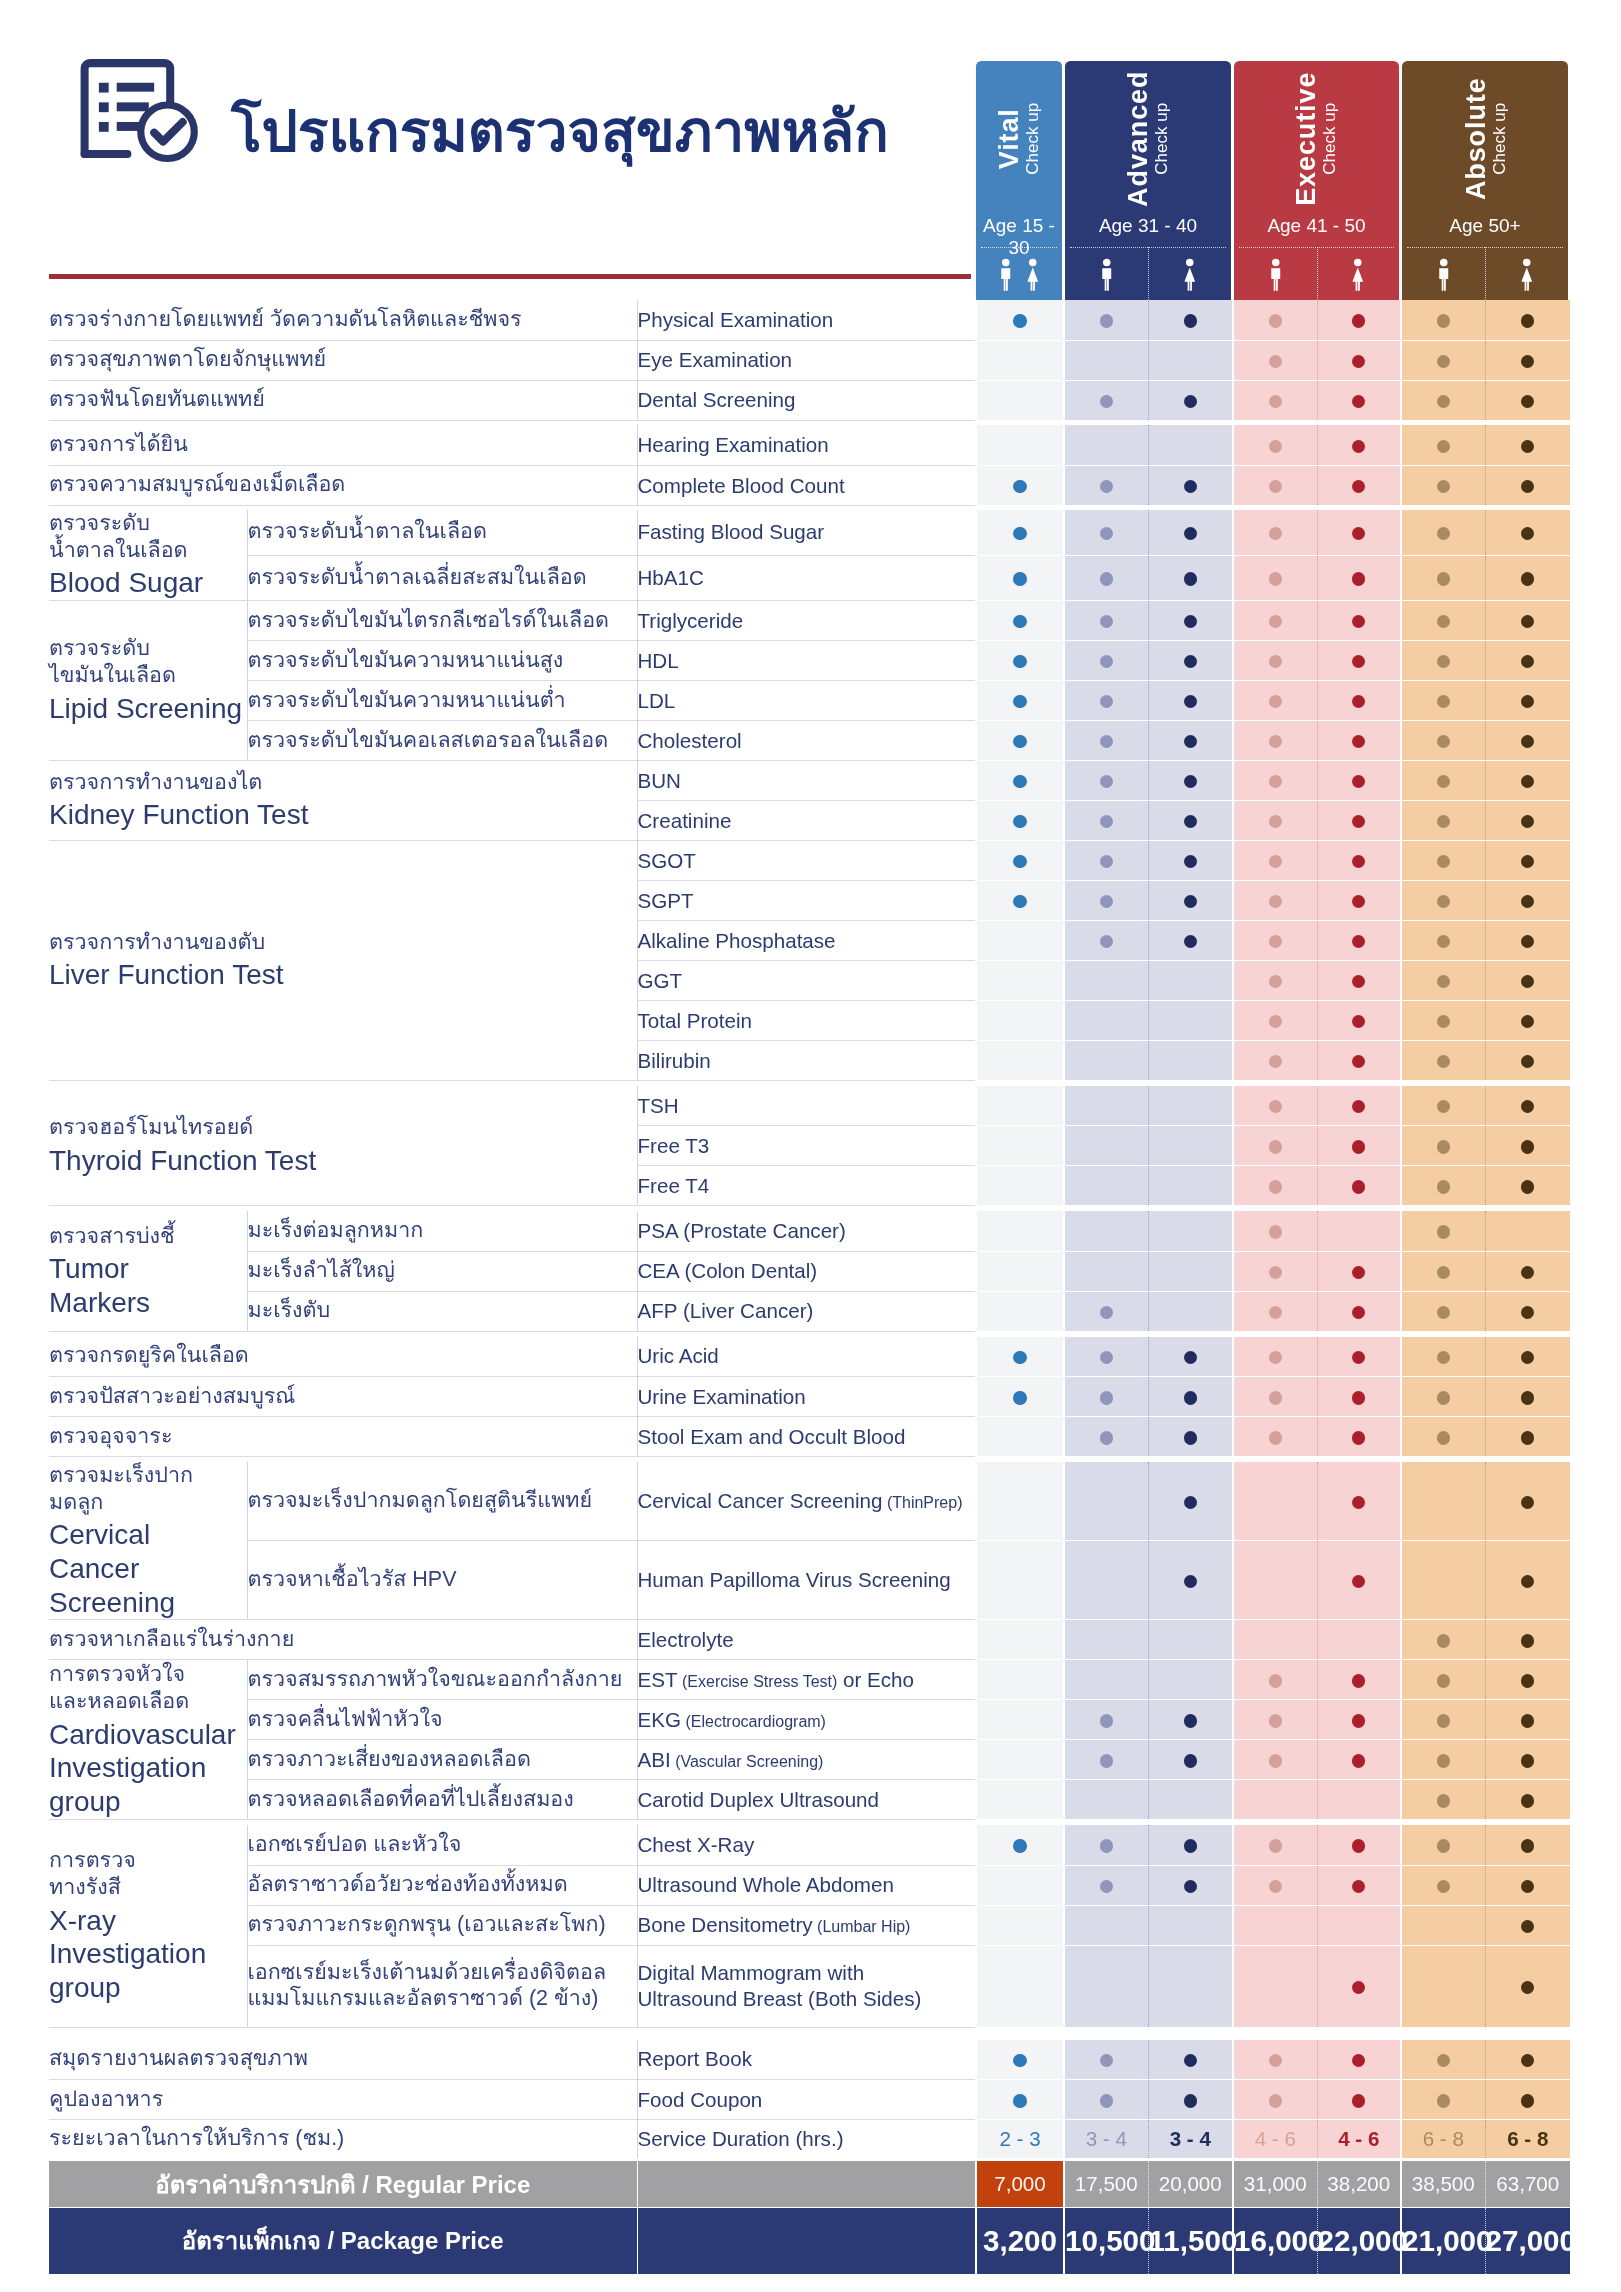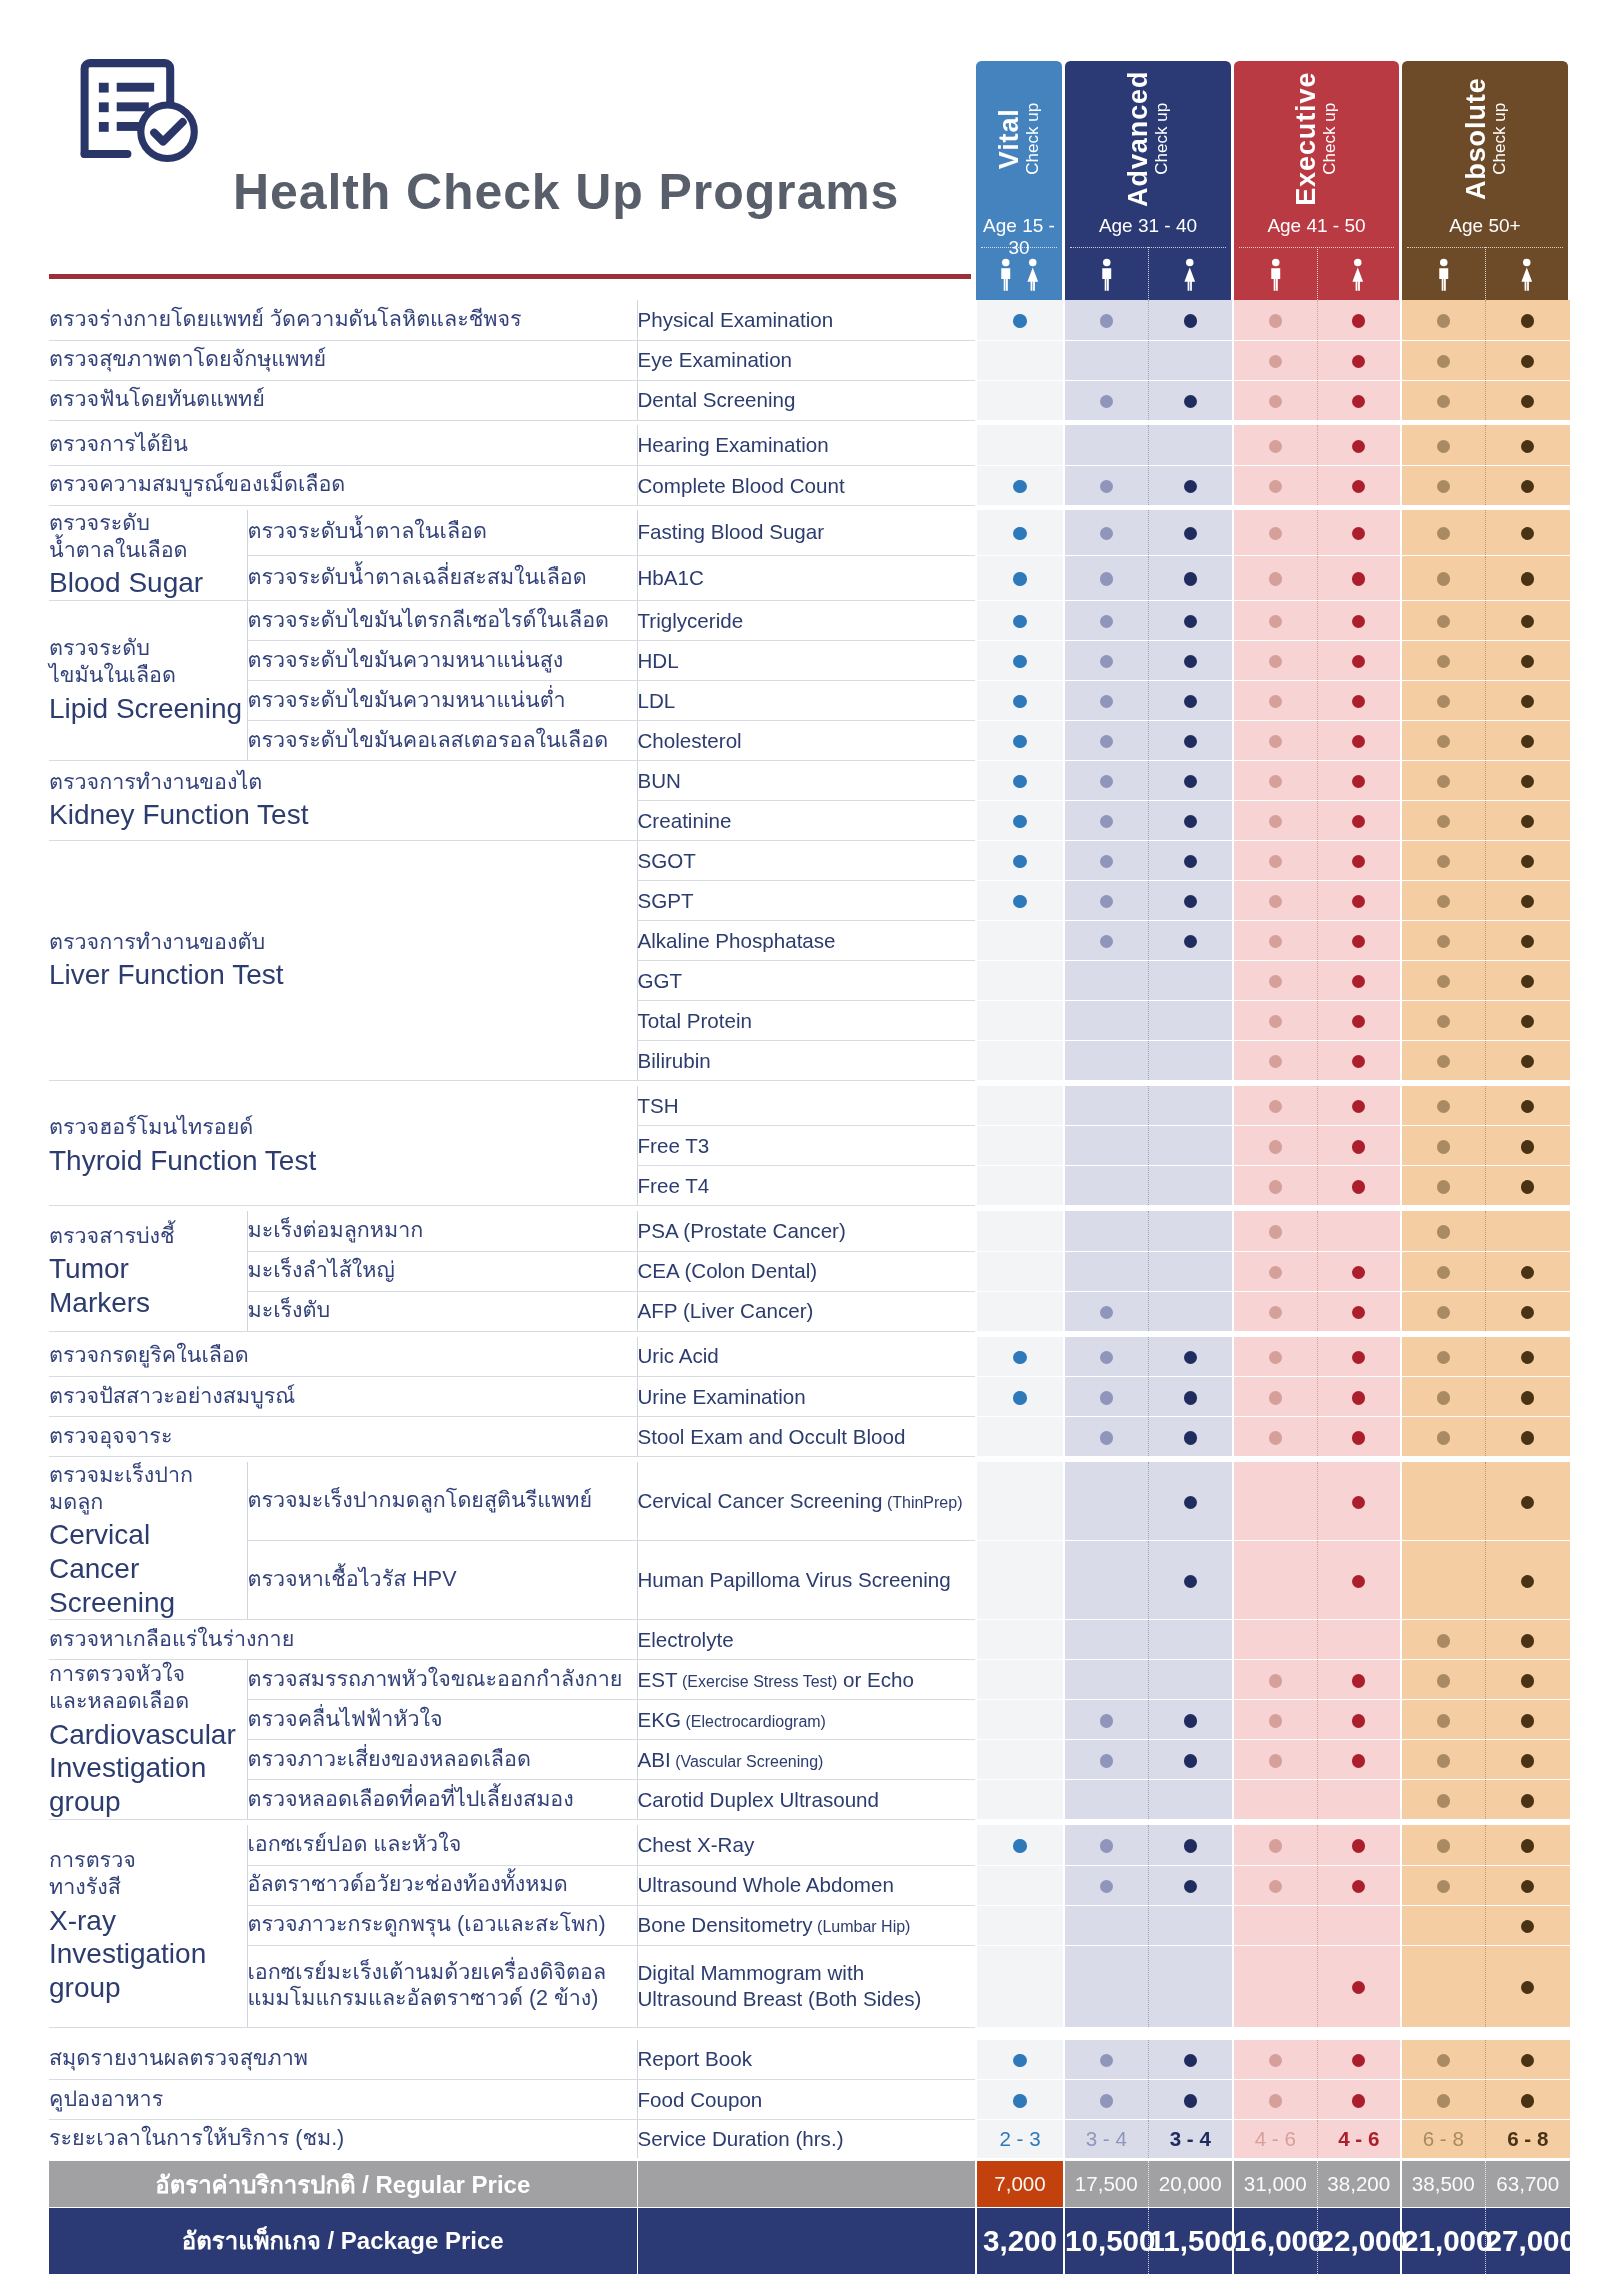"โปรแกรมตรวจสุขภาพหลัก" div.title-thai { html: none -> <div>โปรแกรมตรวจสุขภาพหลัก</div> }
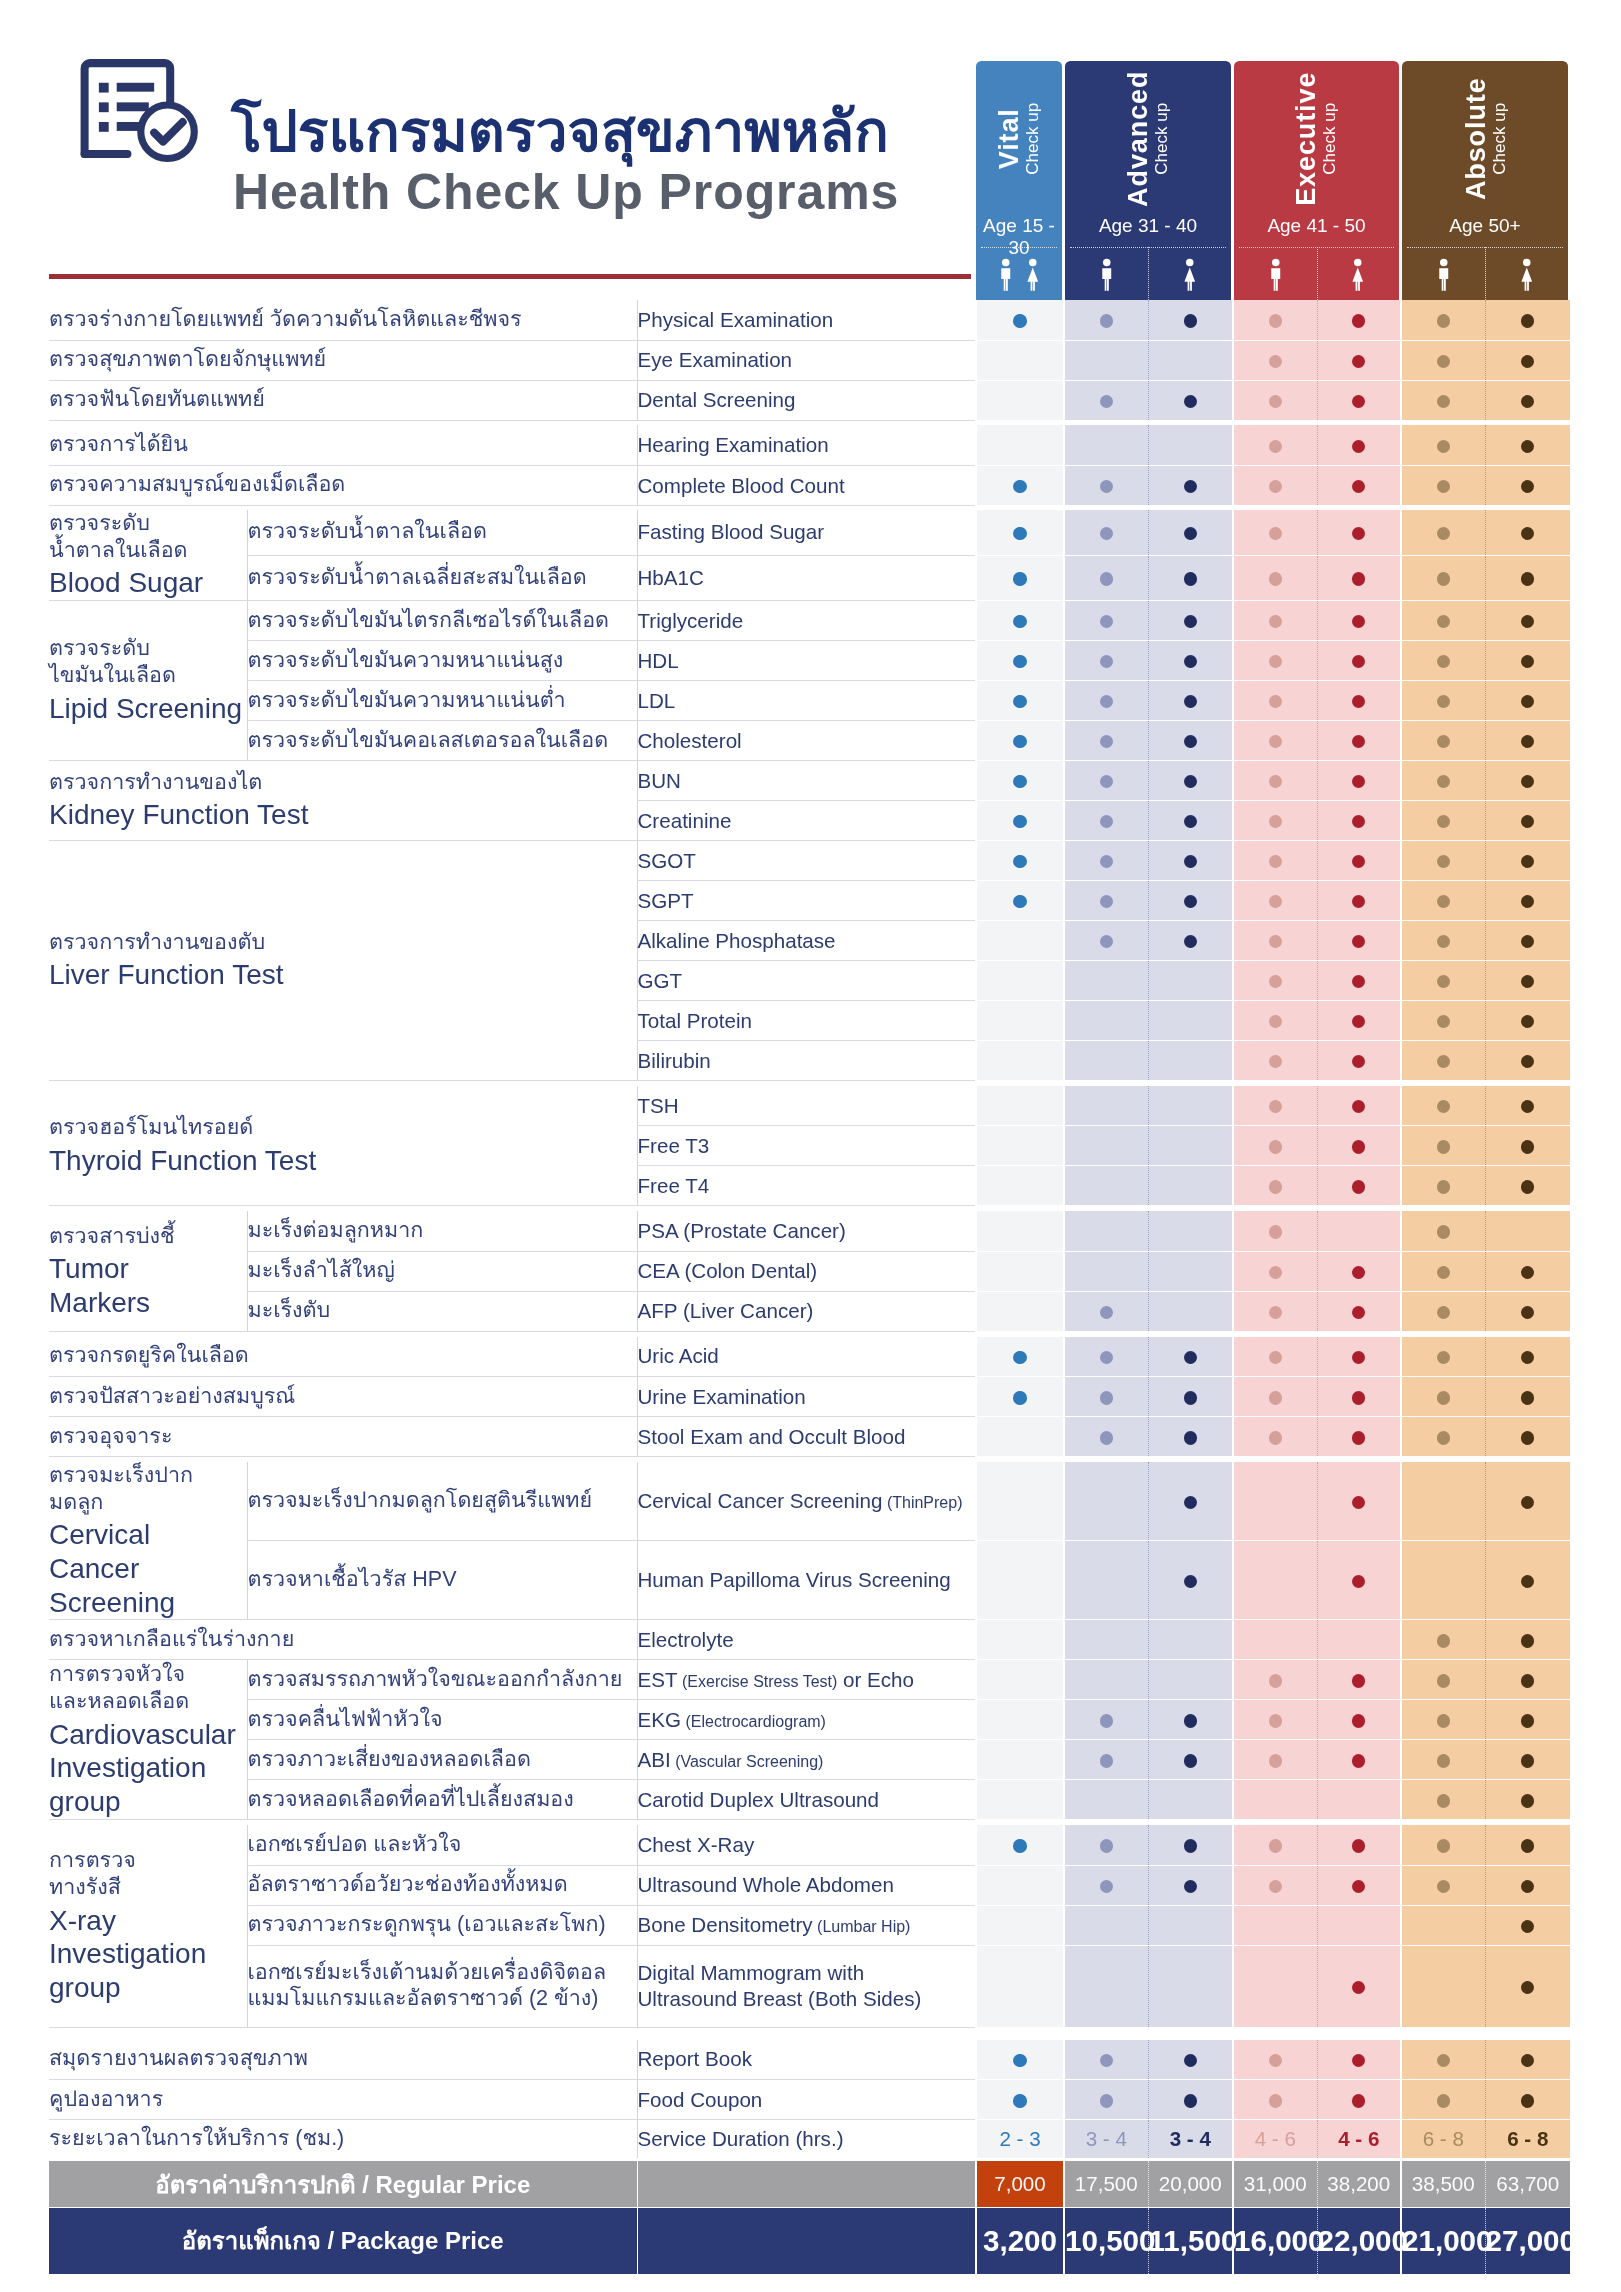"Health Check Up Programs" div.title-eng { html: <div>Health Check Up Programs</div> -> none }
